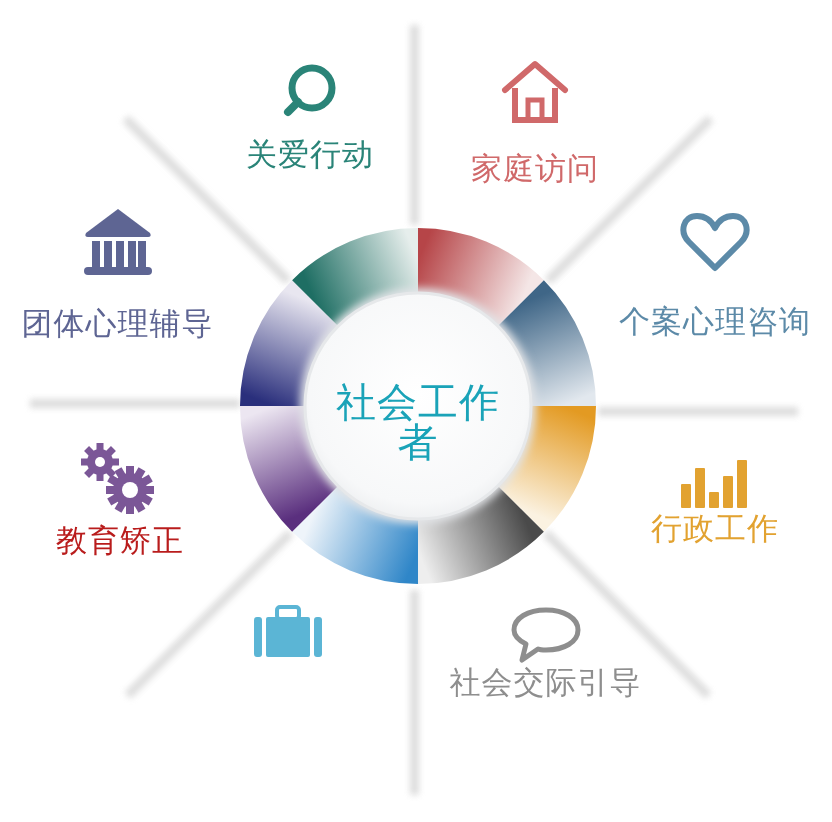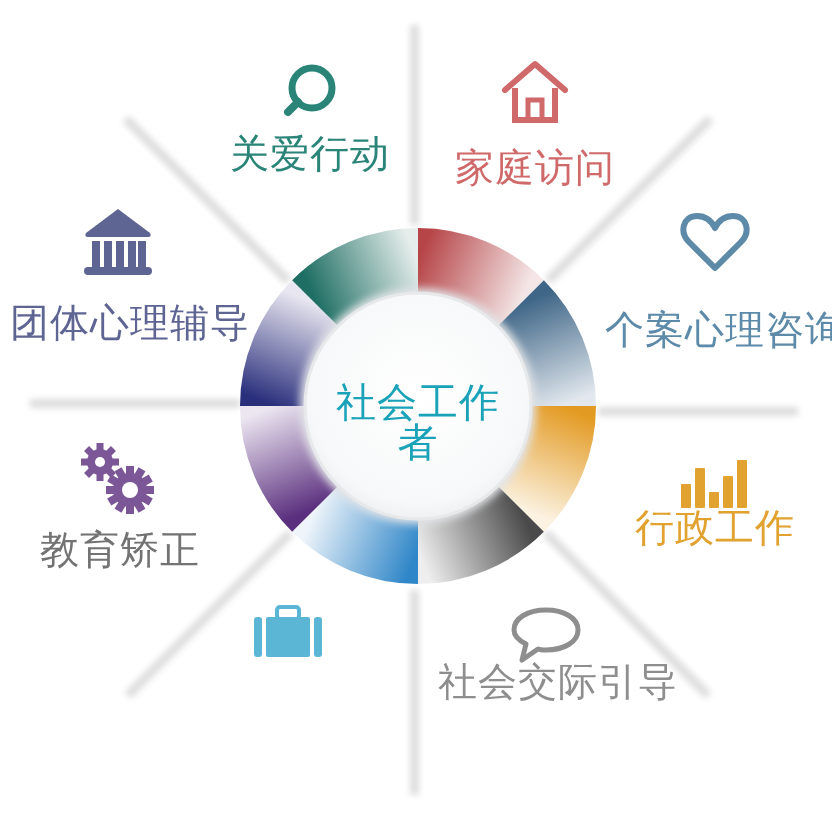"关爱行动" .item .label { font-size: 39px -> 31px }
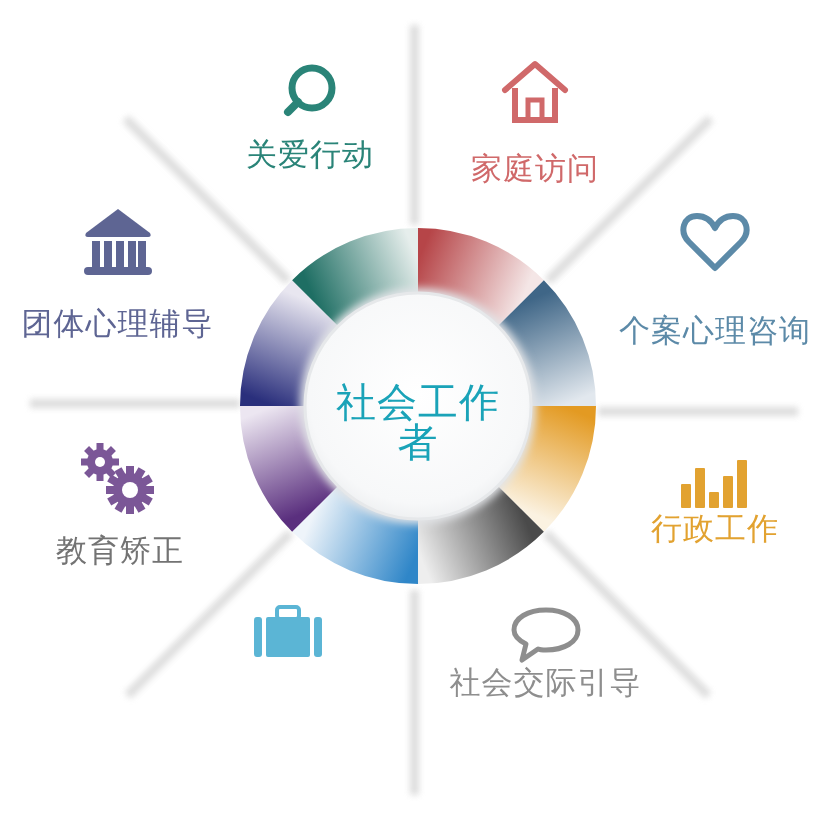"个案心理咨询" div.label { margin-top: 38px -> 29px }
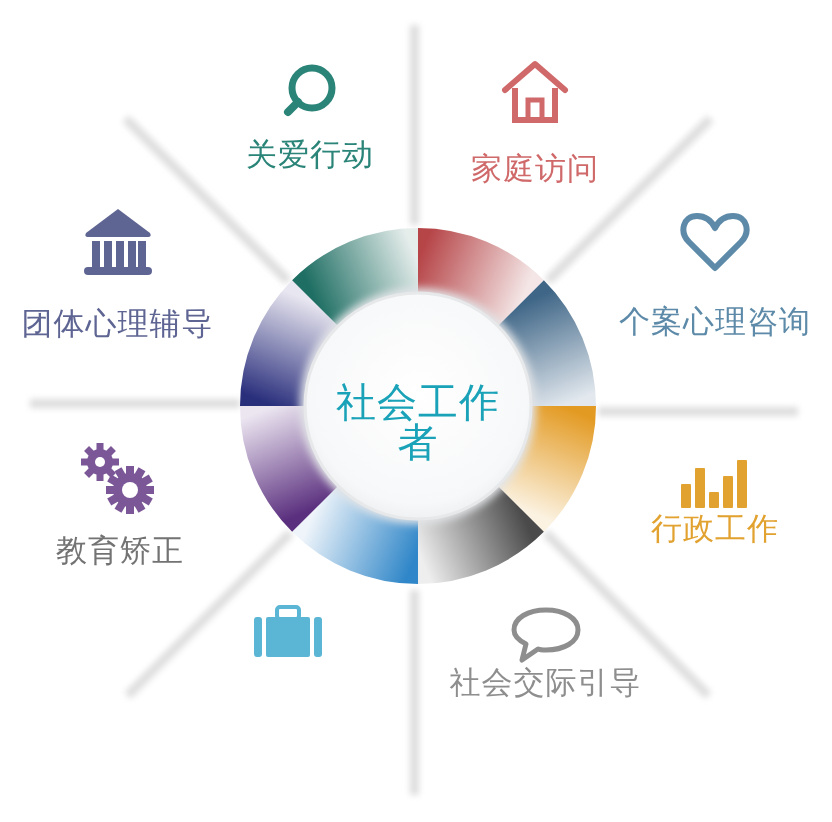"教育矫正" div.label { color: #737373 -> #b91c1c; margin-top: 14px -> 4px }
